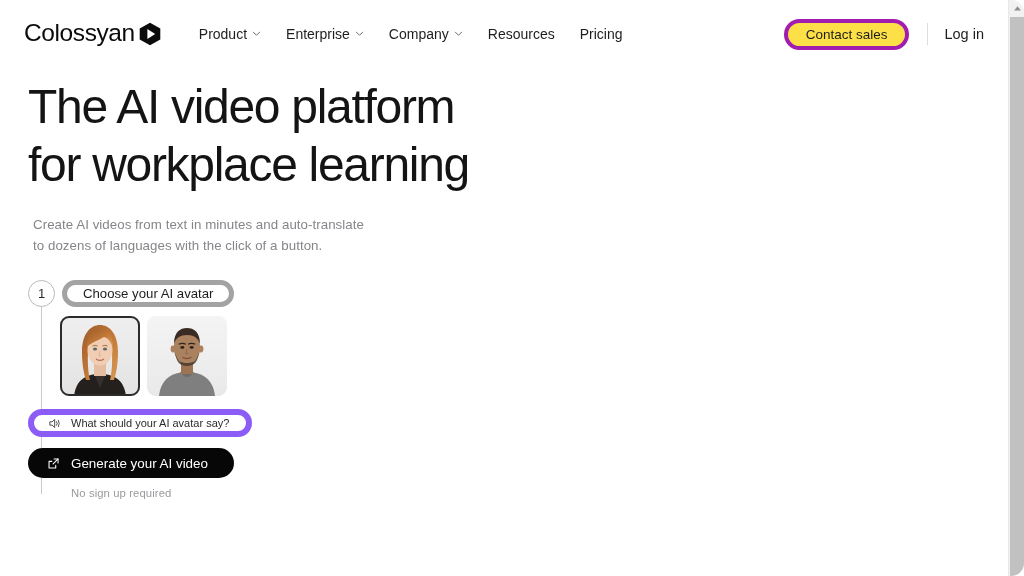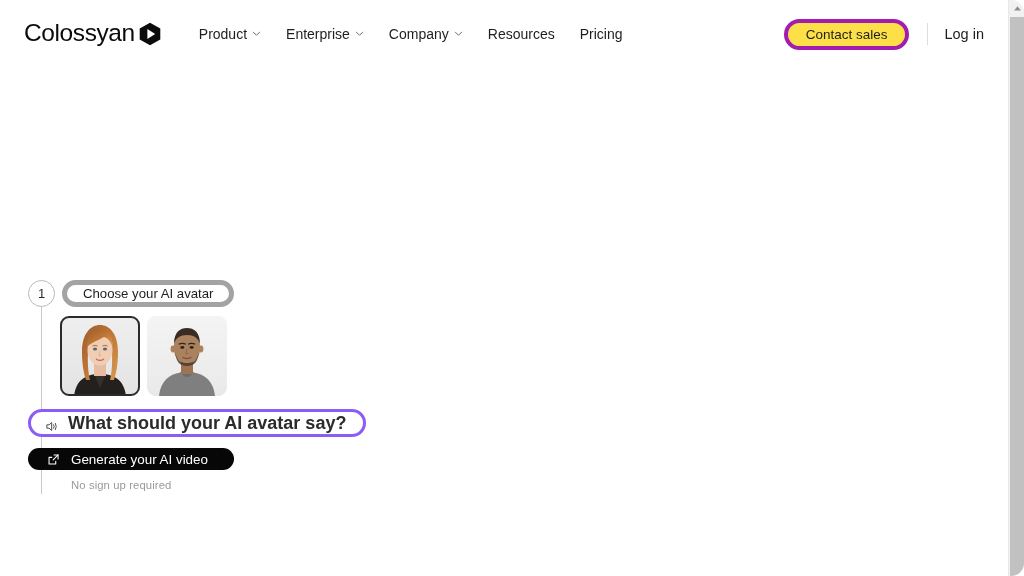"The AI video platform" div.hero { html: none -> <div> <h1> <span>The AI video platform</span><br> <span>for workplace learning</span> </h1> <p> <span>Create AI videos from text in minutes and auto-translate</span><br> <span>to dozens of languages with the click of a button.</span> </p> </div> }
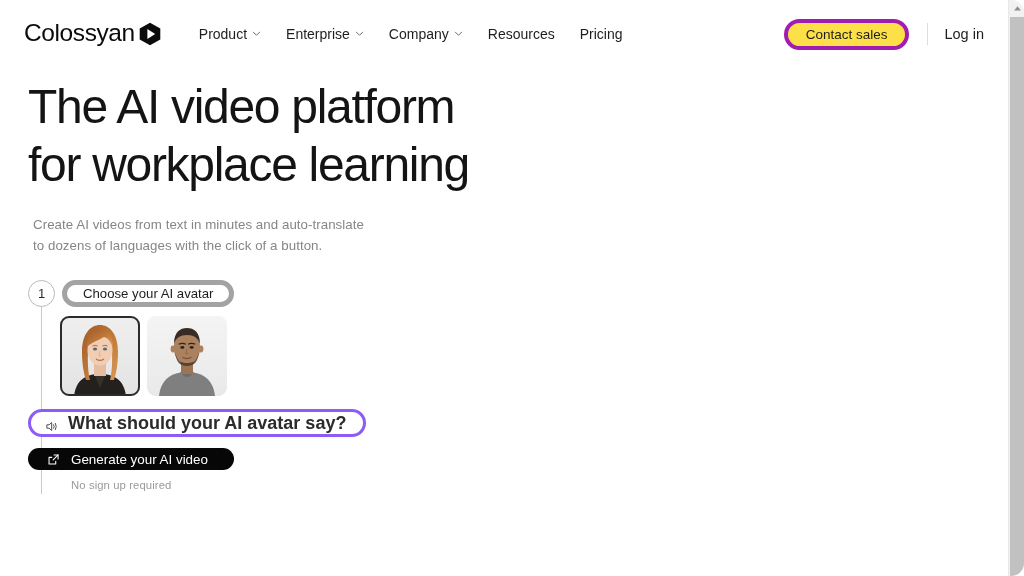"What should your AI avatar" .say-chip { border: 3px solid #8b5cf6 -> 6px solid #8b5cf6; font-size: 18px -> 11px; font-weight: bold -> none }
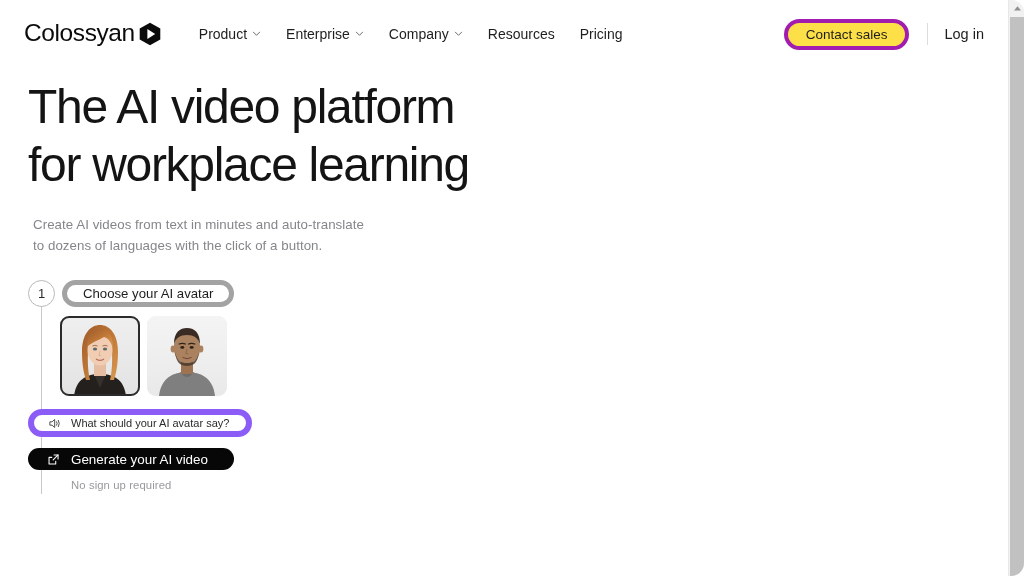"Generate your AI video" .gen-btn { height: 22px -> 30px }
